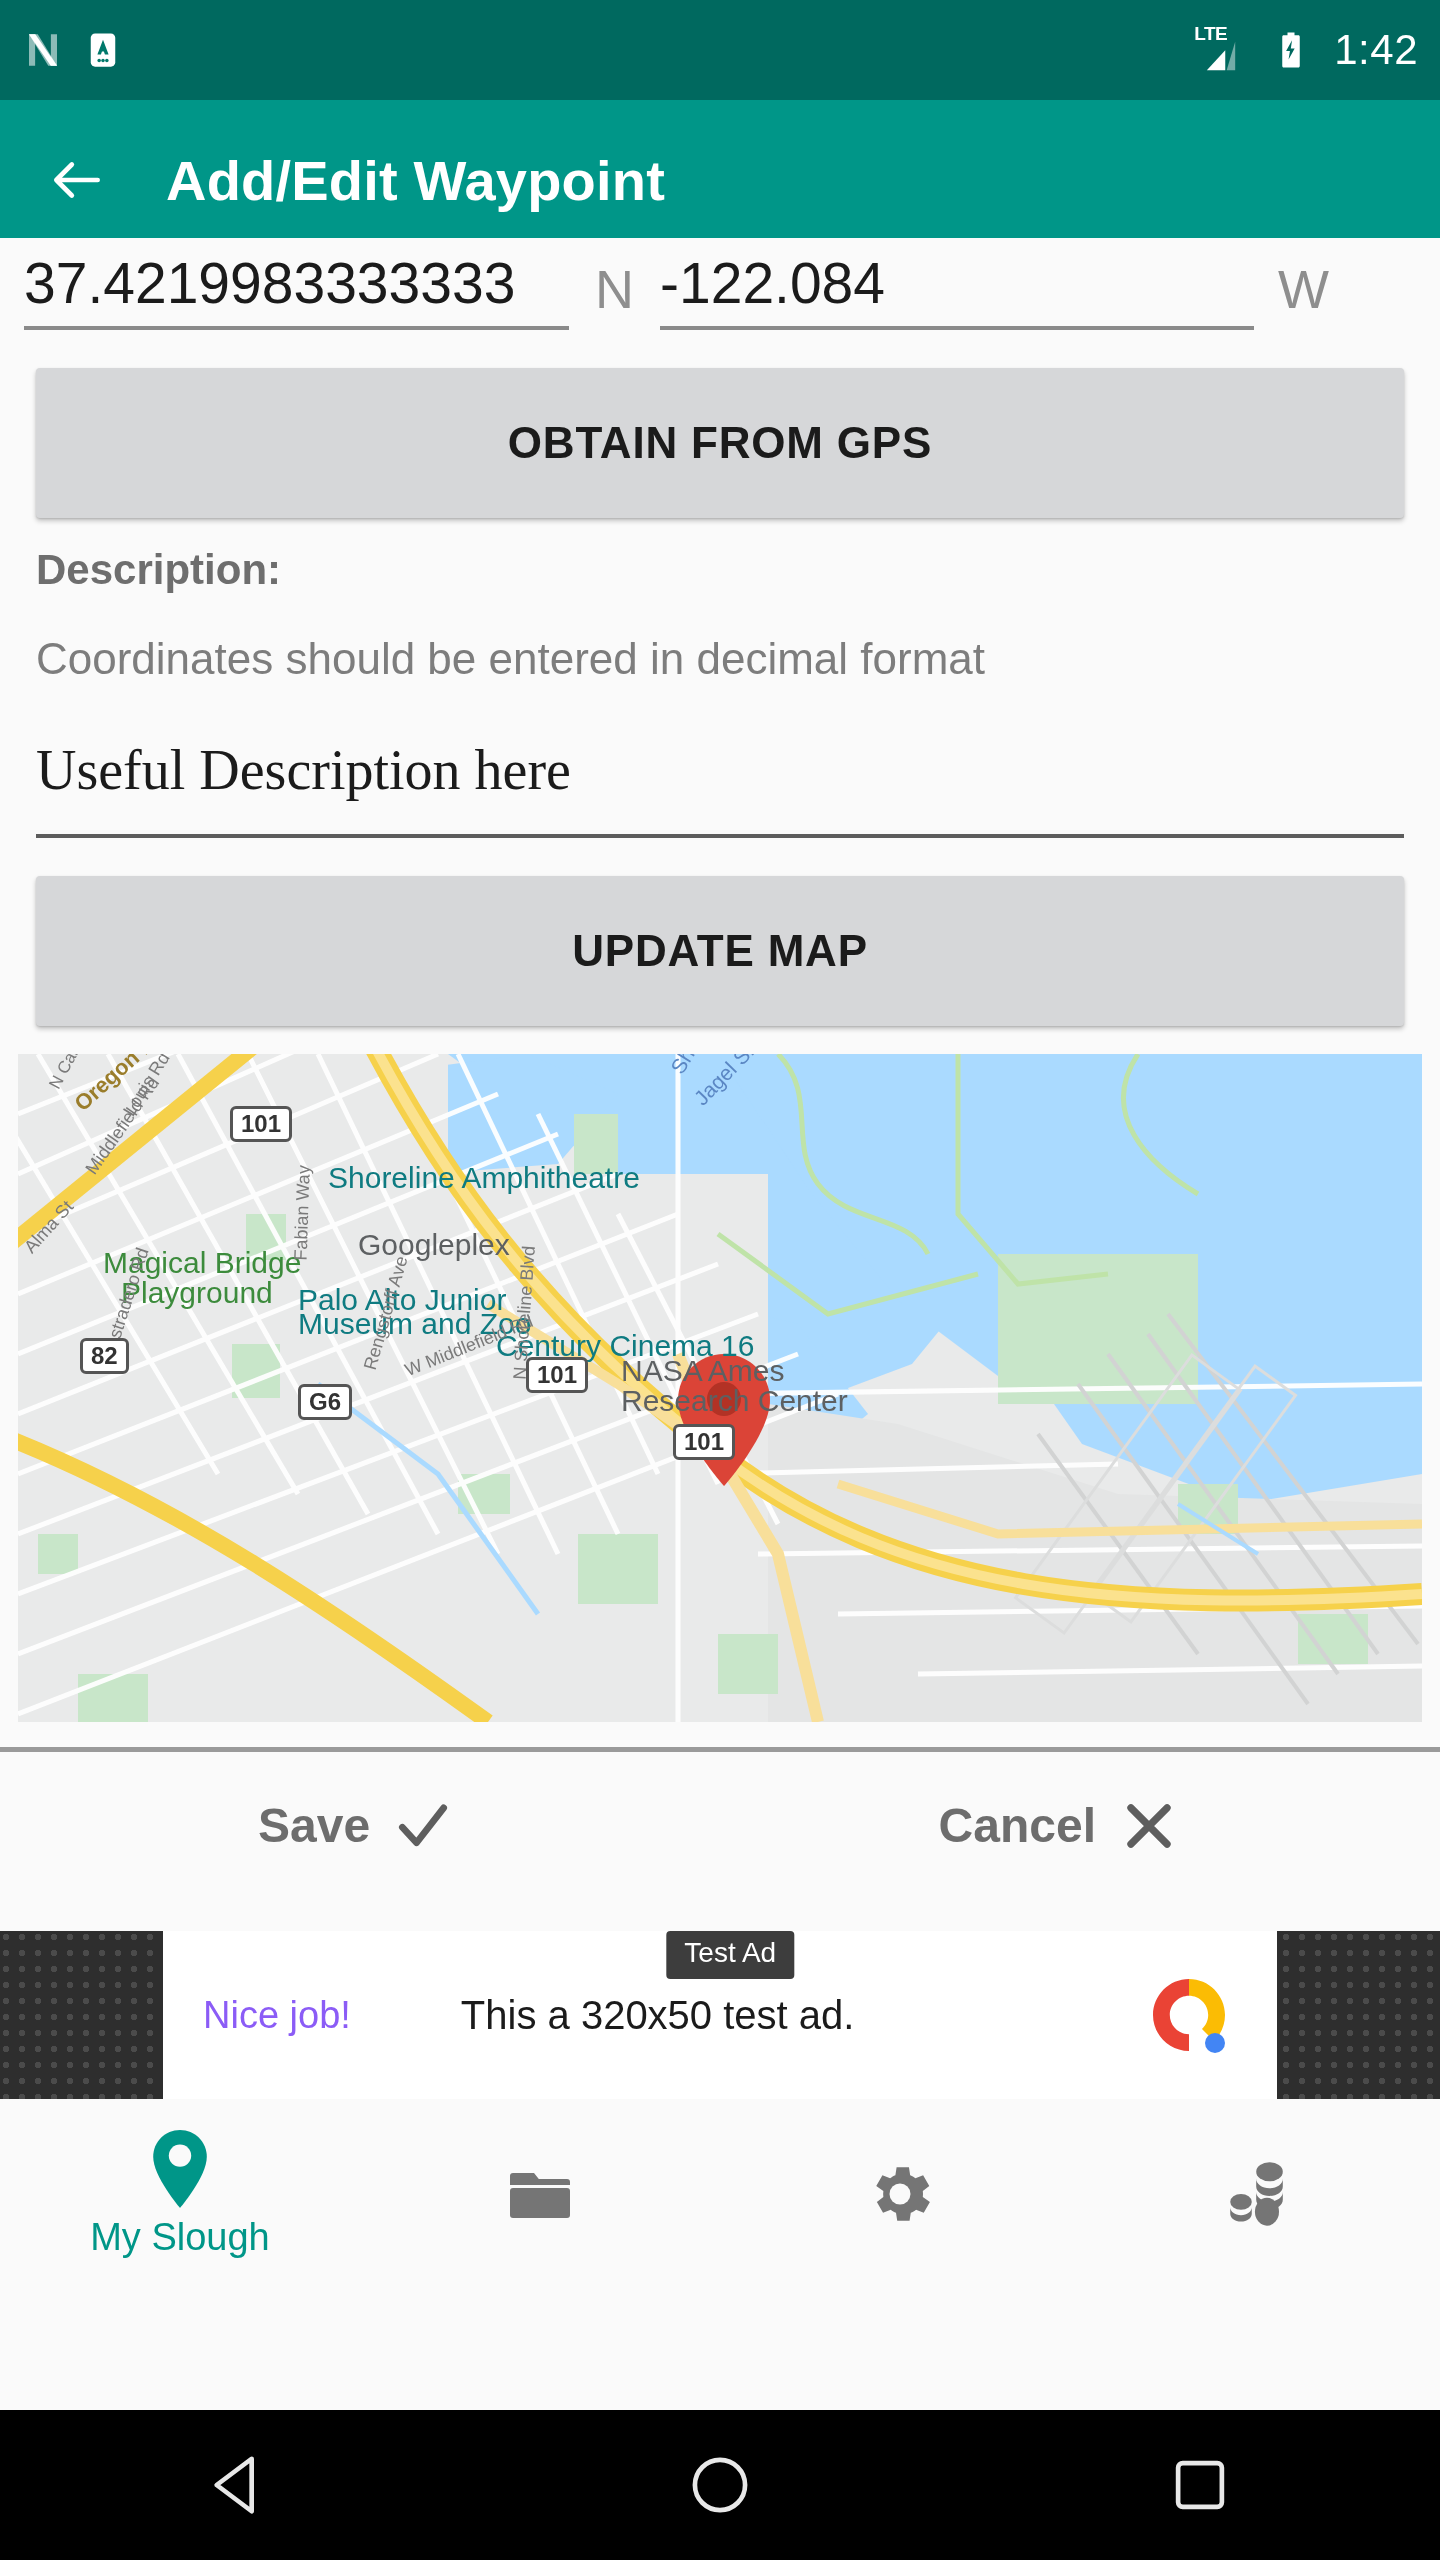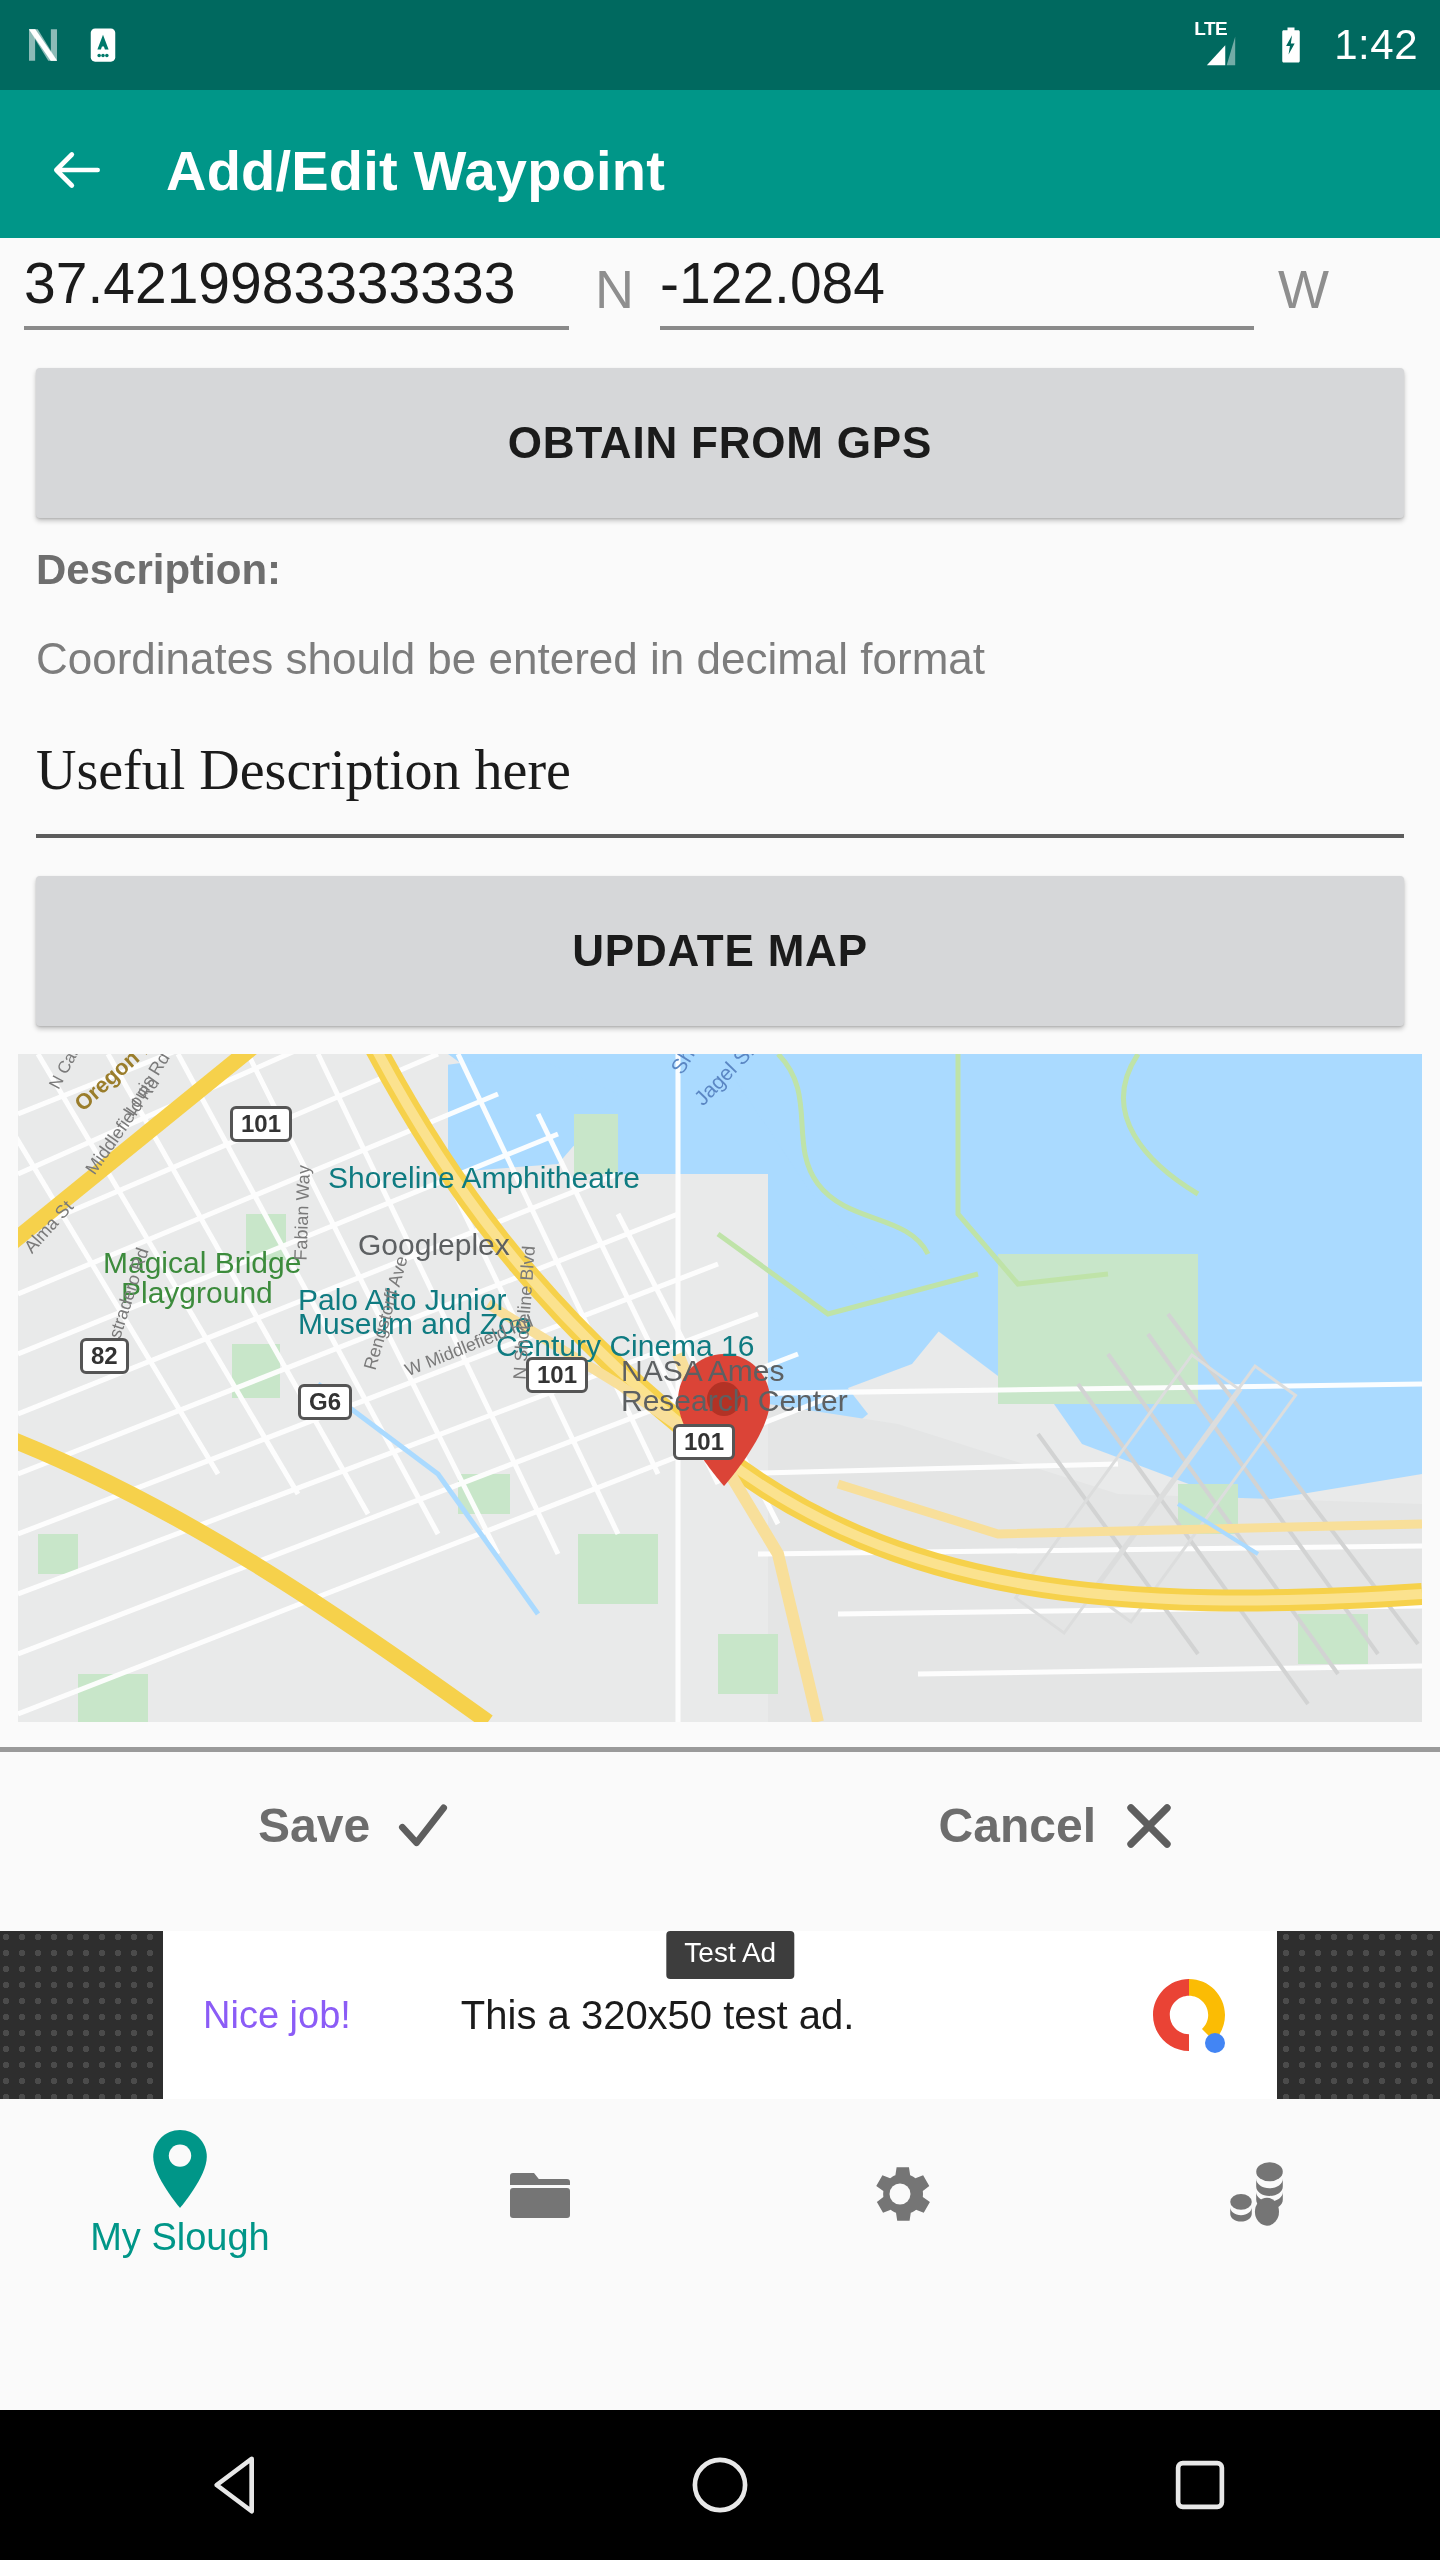"LTE" #status-bar { height: 90px -> 100px }
